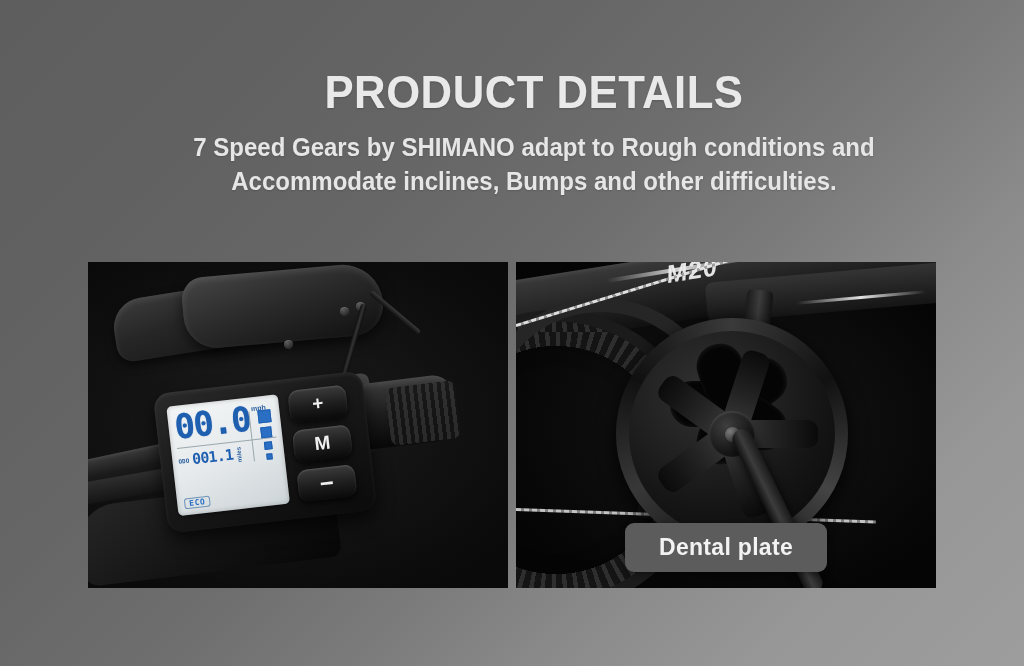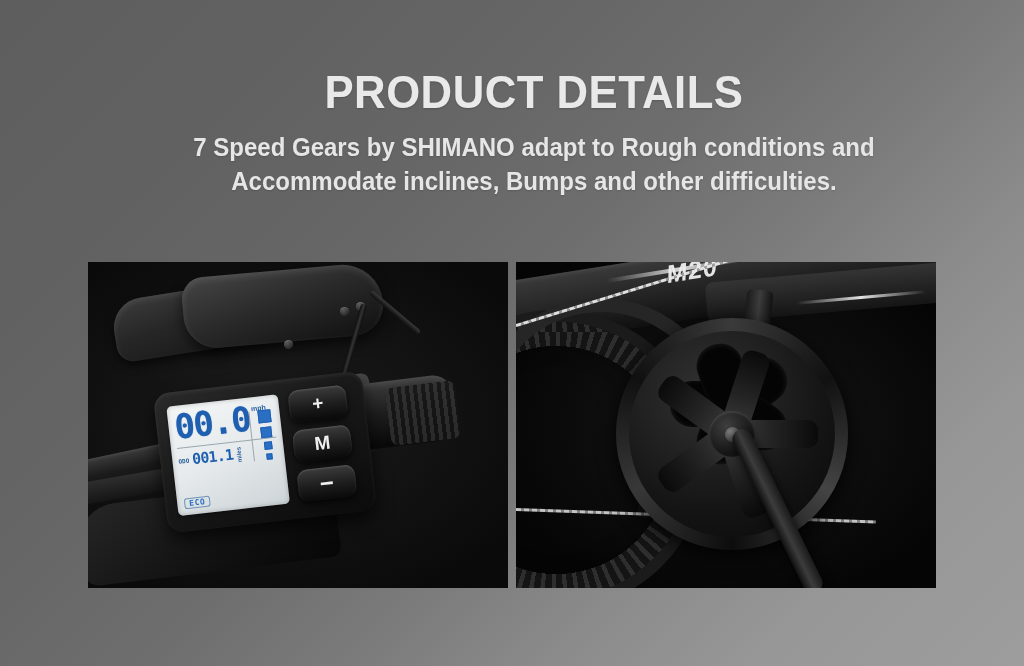"Dental plate" div.caption { html: none -> <div>Dental plate</div> }
